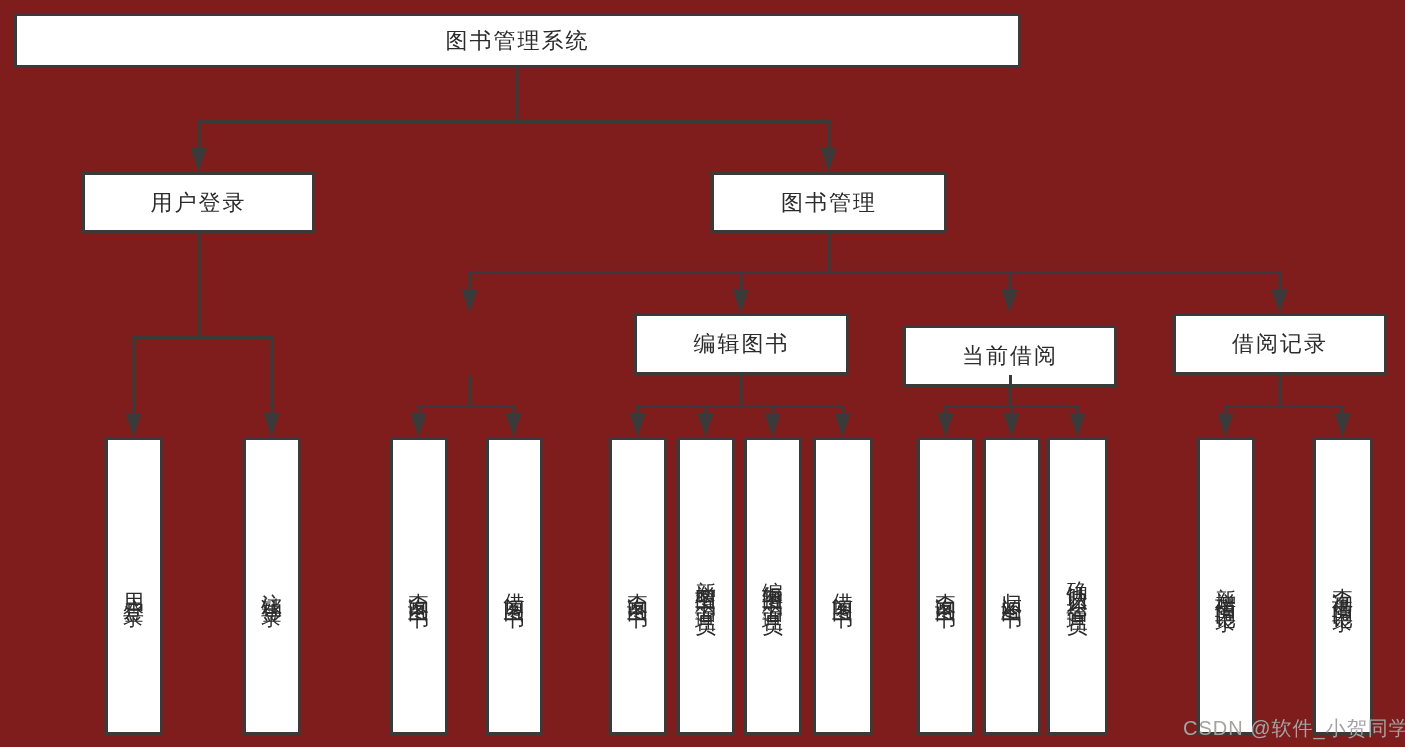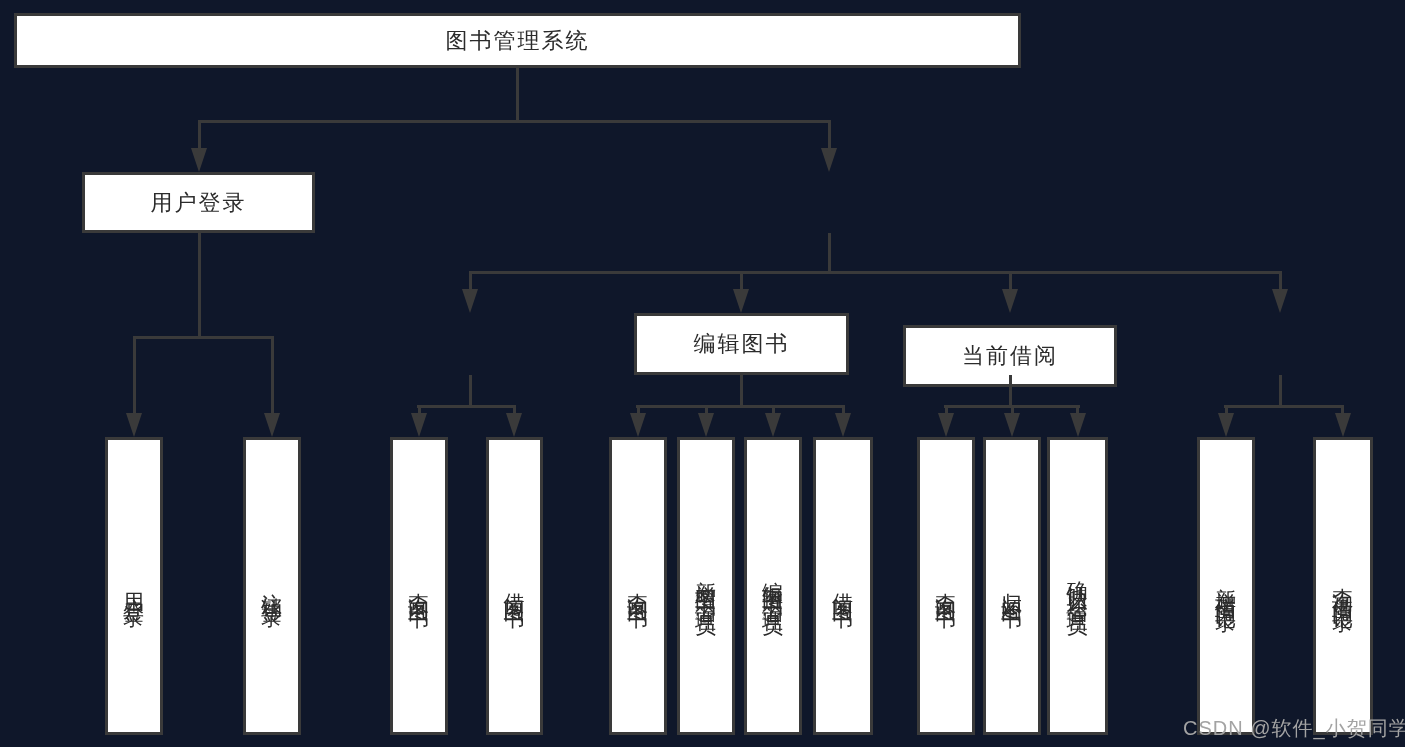"图书管理系统" #canvas { background: #0f172a -> #7f1d1d }
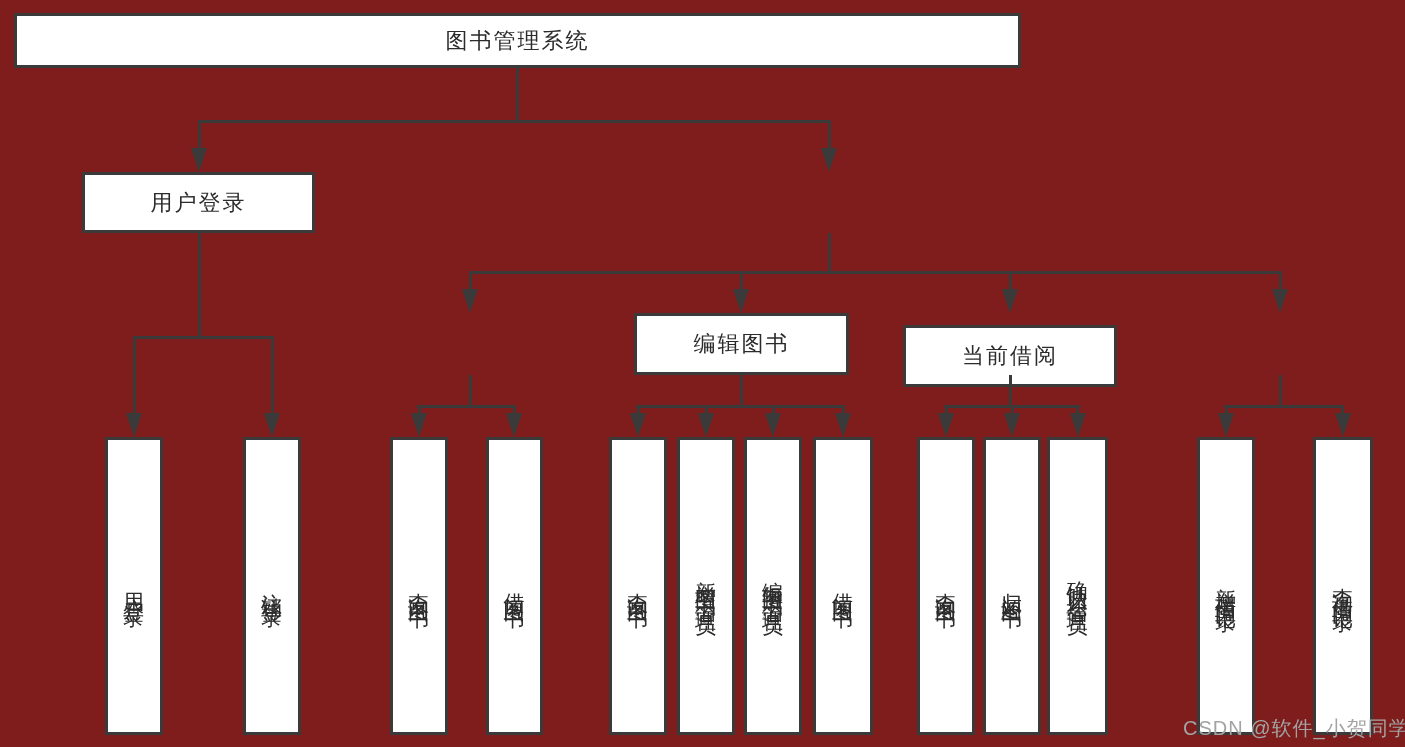"图书管理" div.box { html: none -> <div> <span>图书管理</span> </div> }
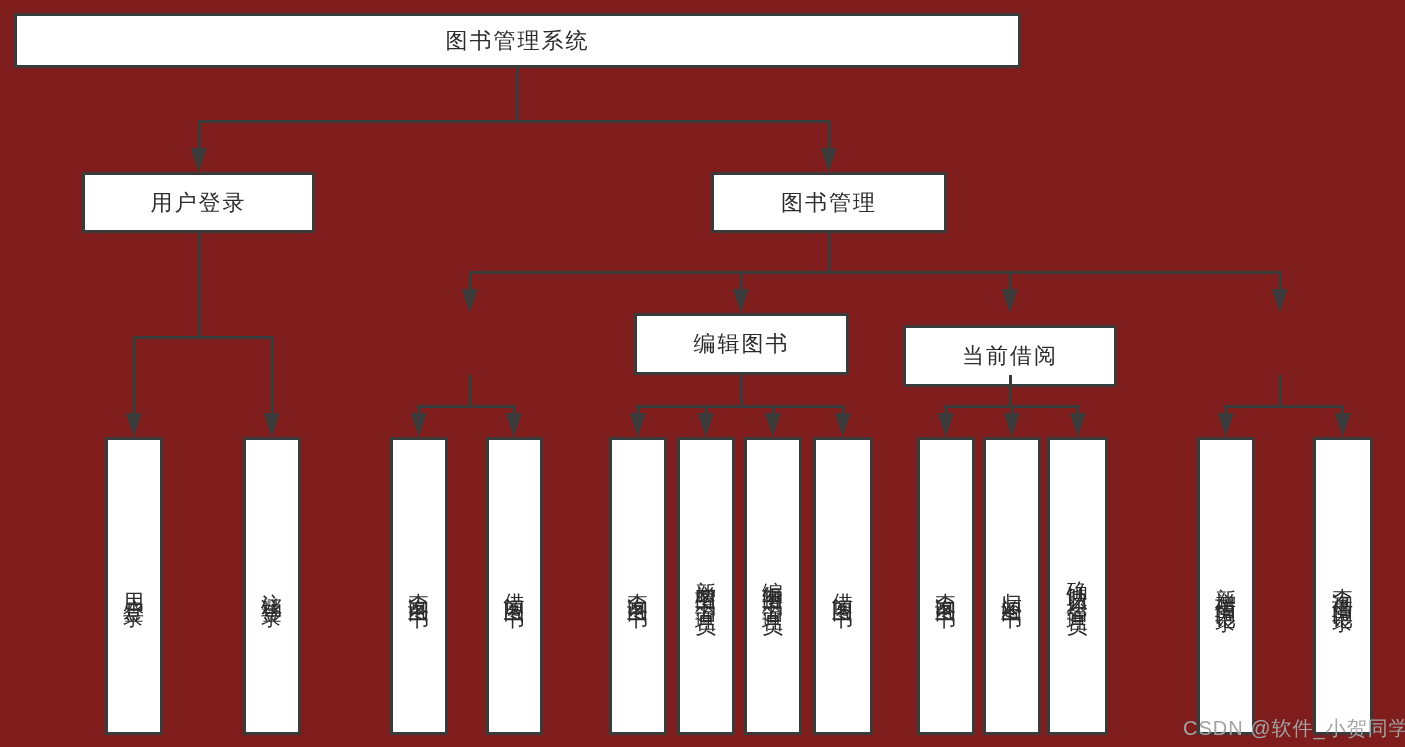"借阅记录" div.box { html: none -> <div> <span>借阅记录</span> </div> }
